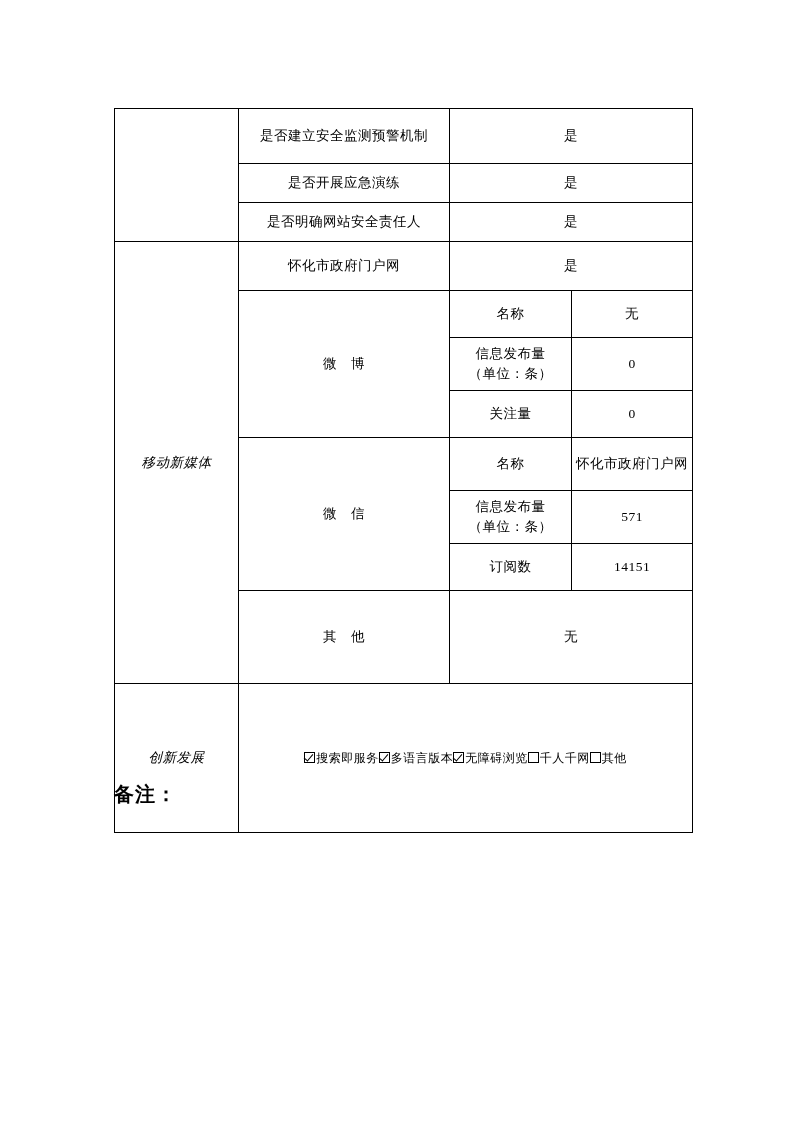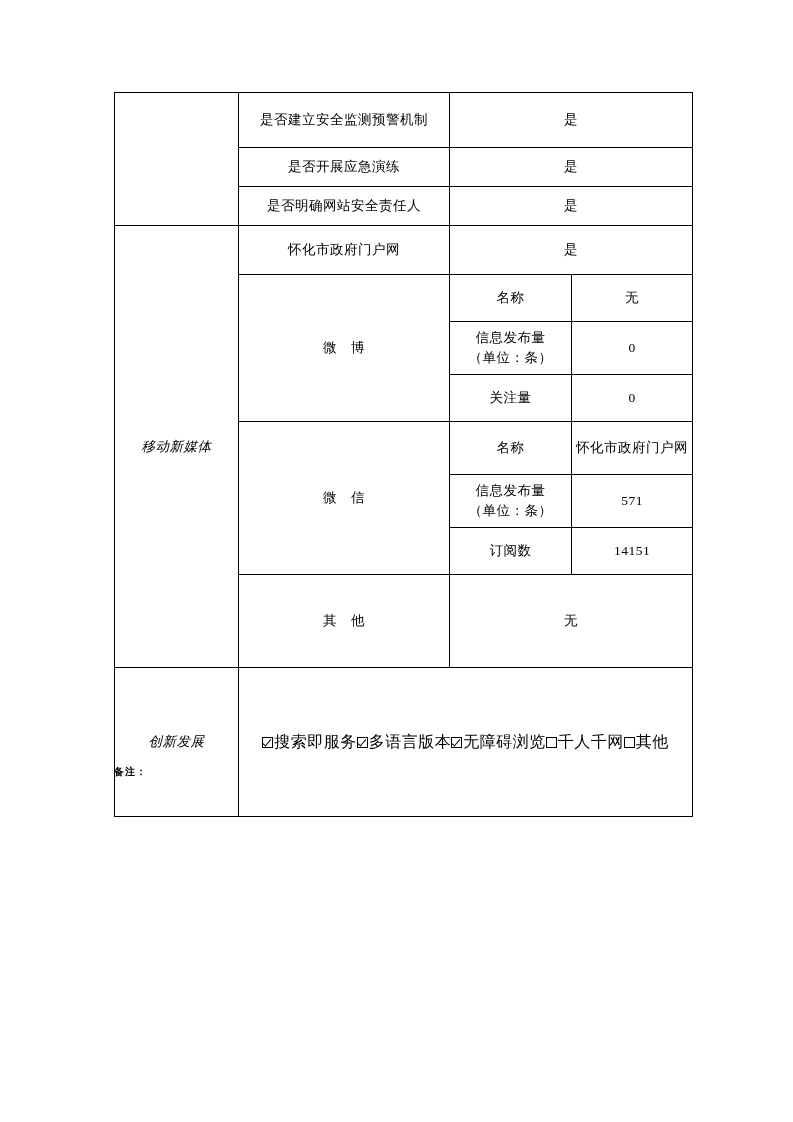"是否建立安全监测预警机制" .page { top: 0 -> 16px }
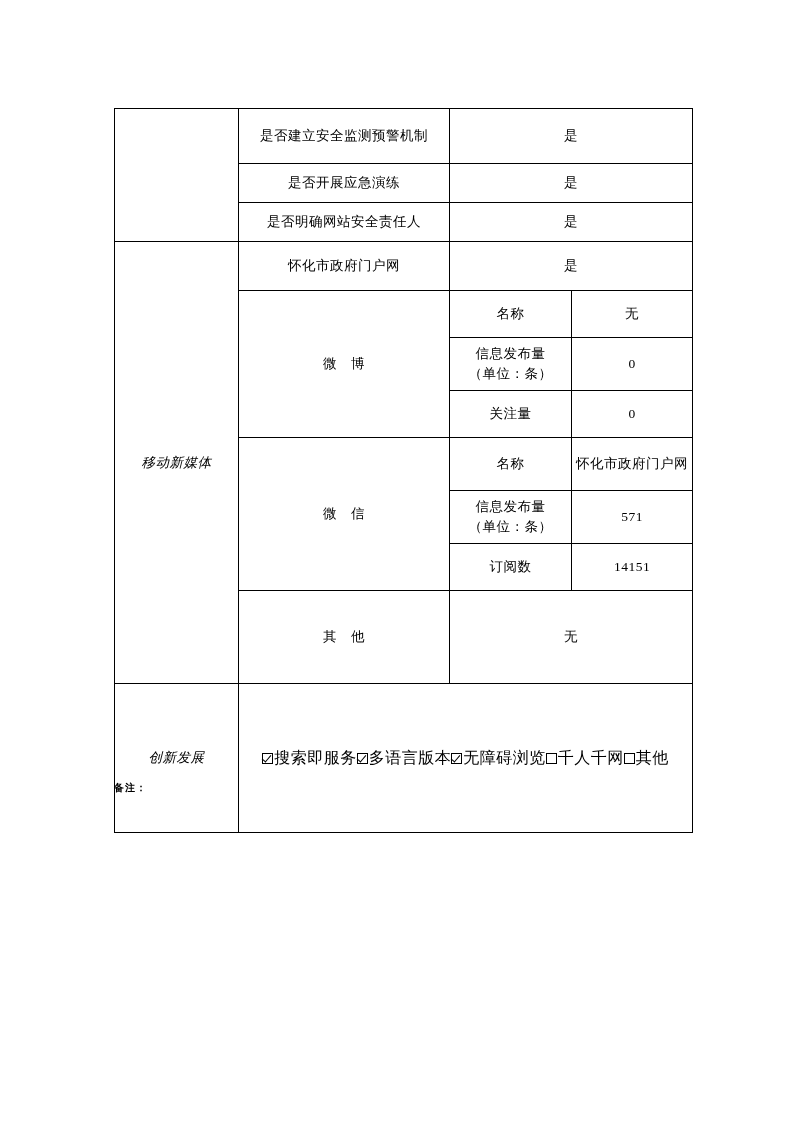"搜索即服务 多语言版本 无障碍浏览 千人千网 其他" .checkline { font-size: 16px -> 12px }
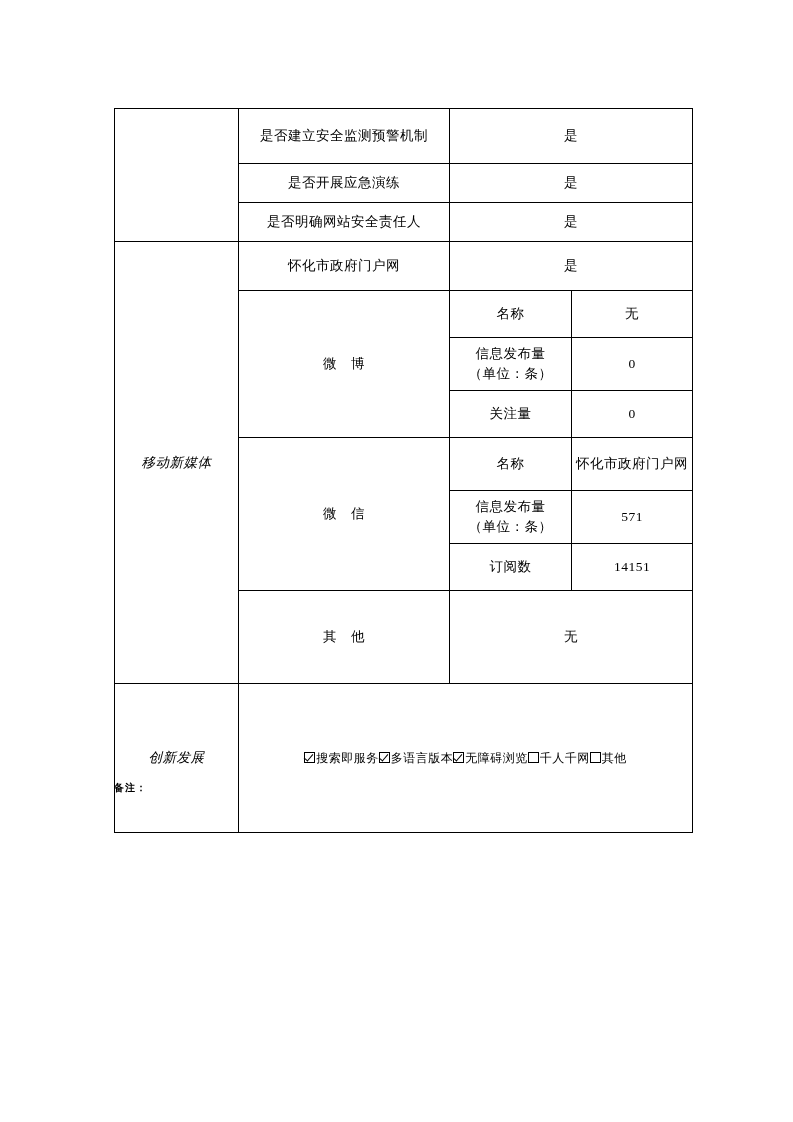"备注：" .remark { font-size: 10px -> 20px }
